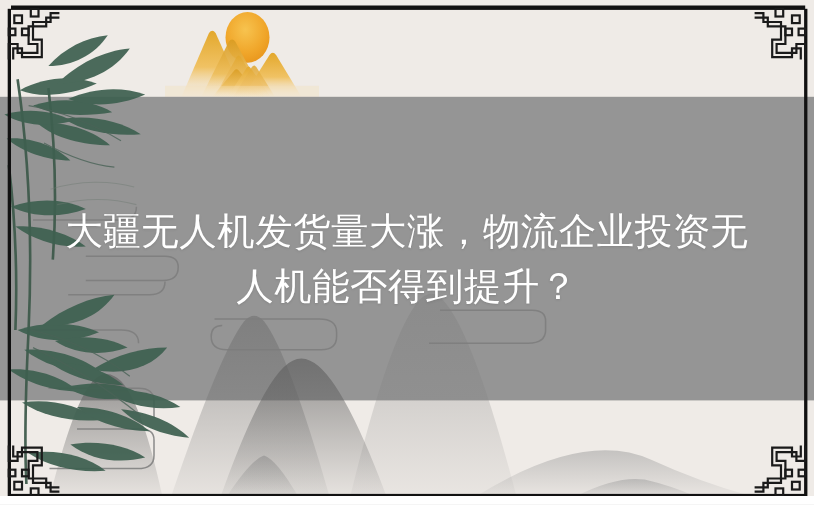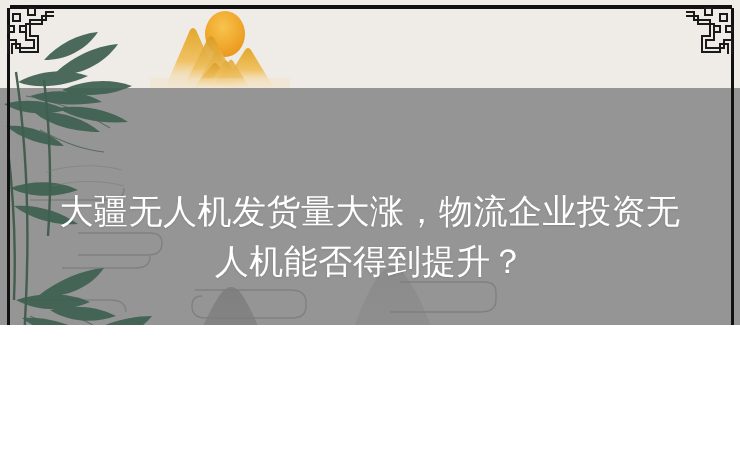"大疆无人机发货量大涨，物流企业投资无人机能否得到提升？" #poster { height: 325px -> 451px }
